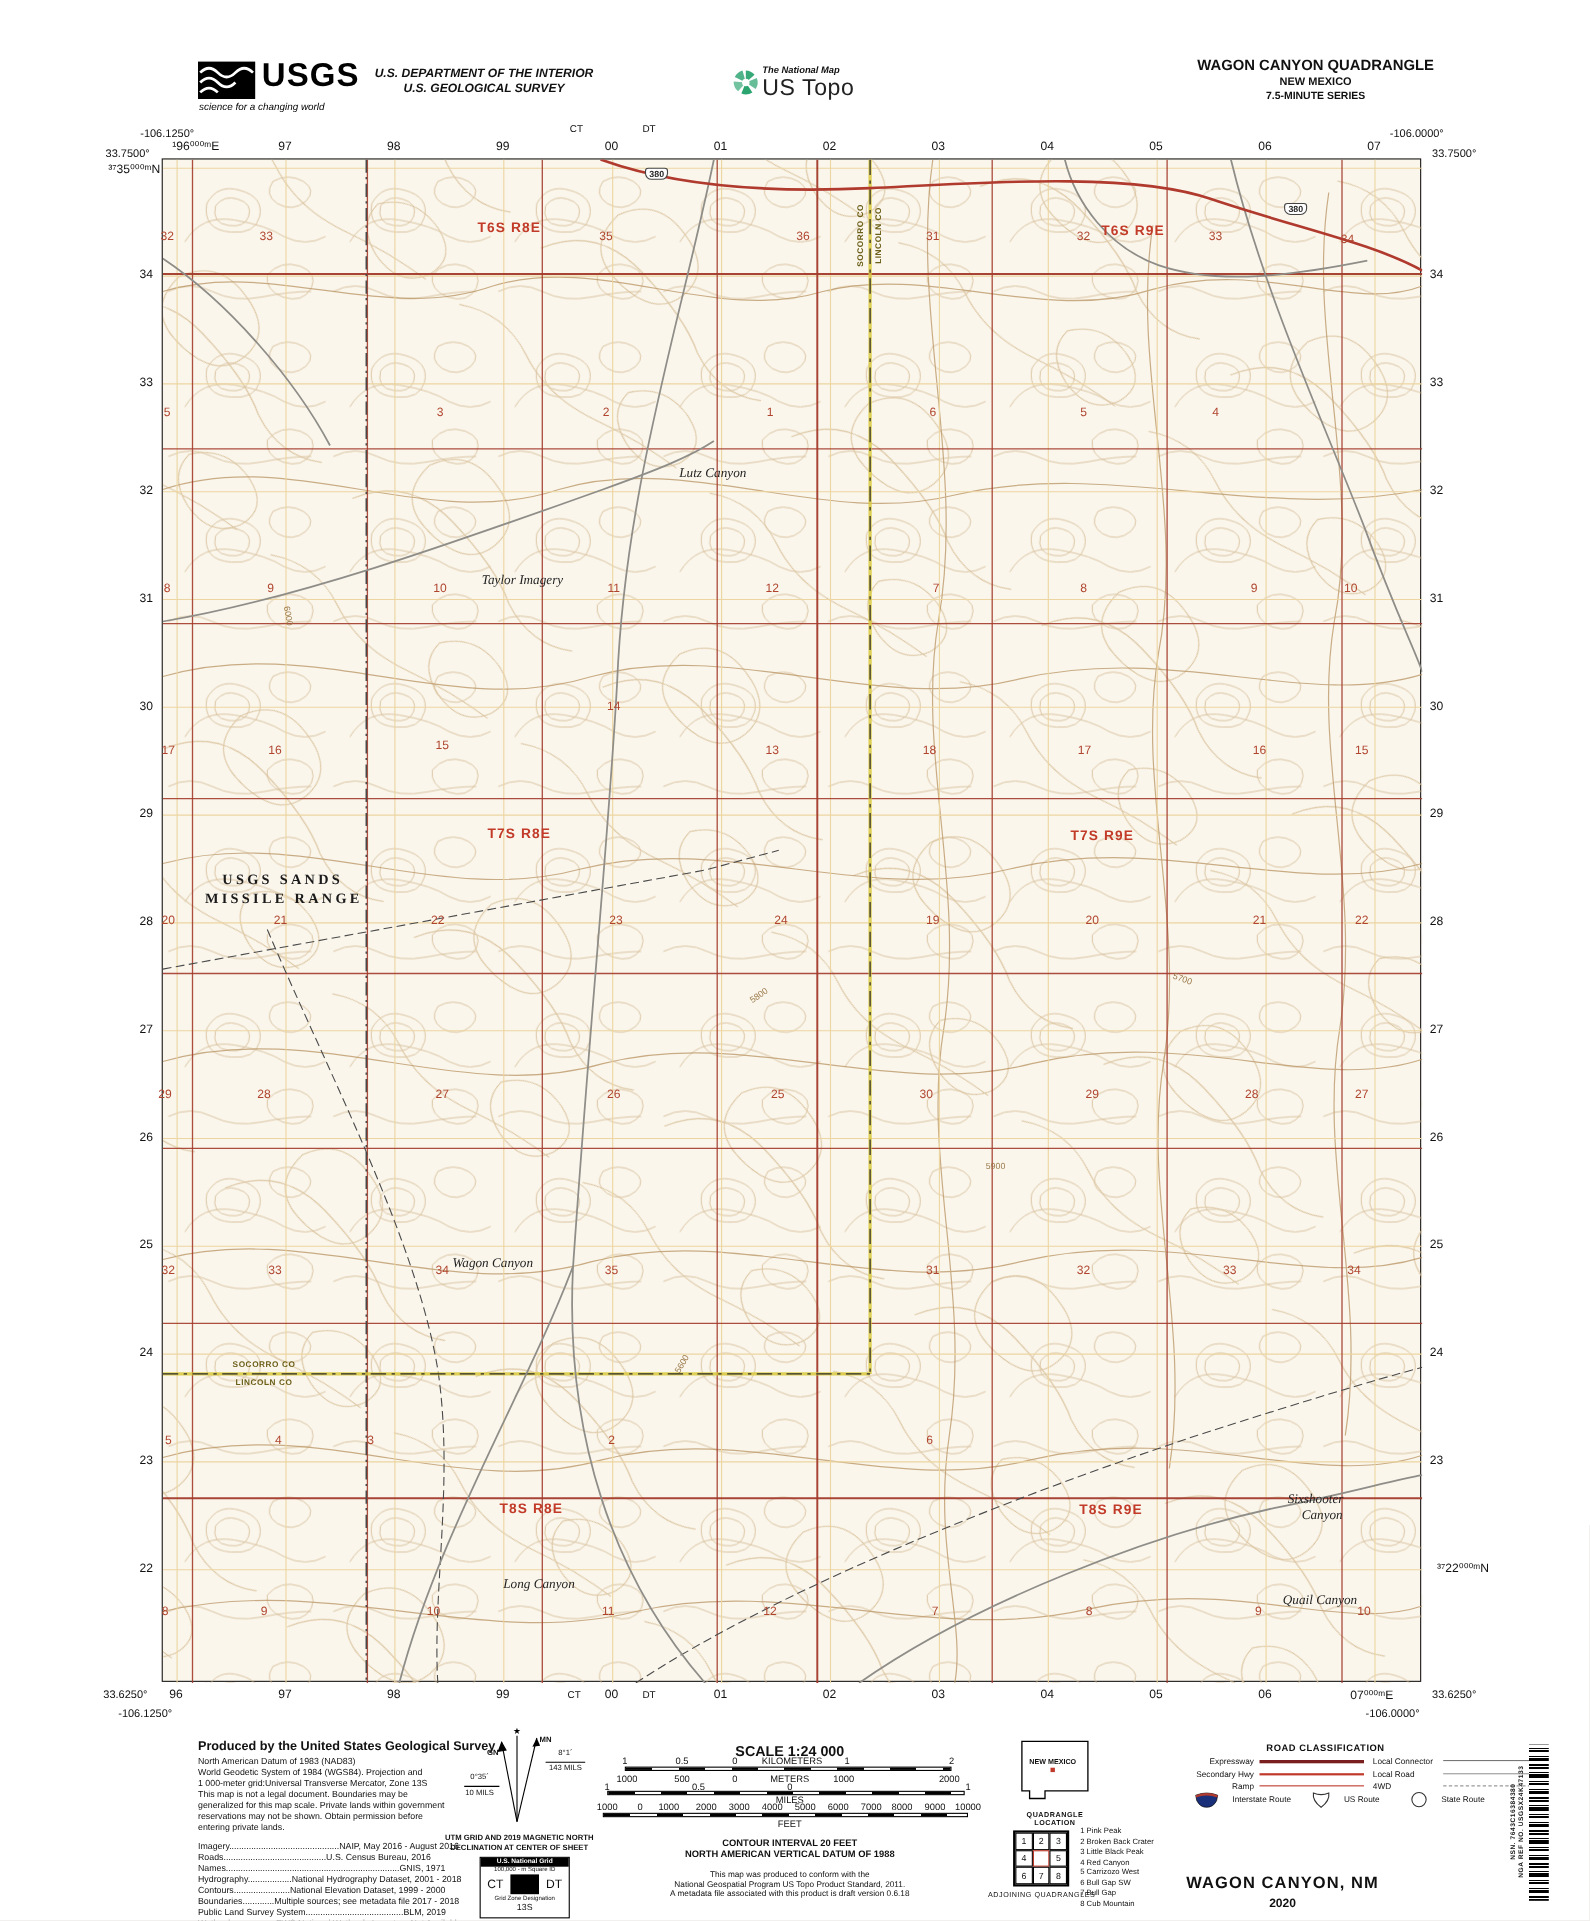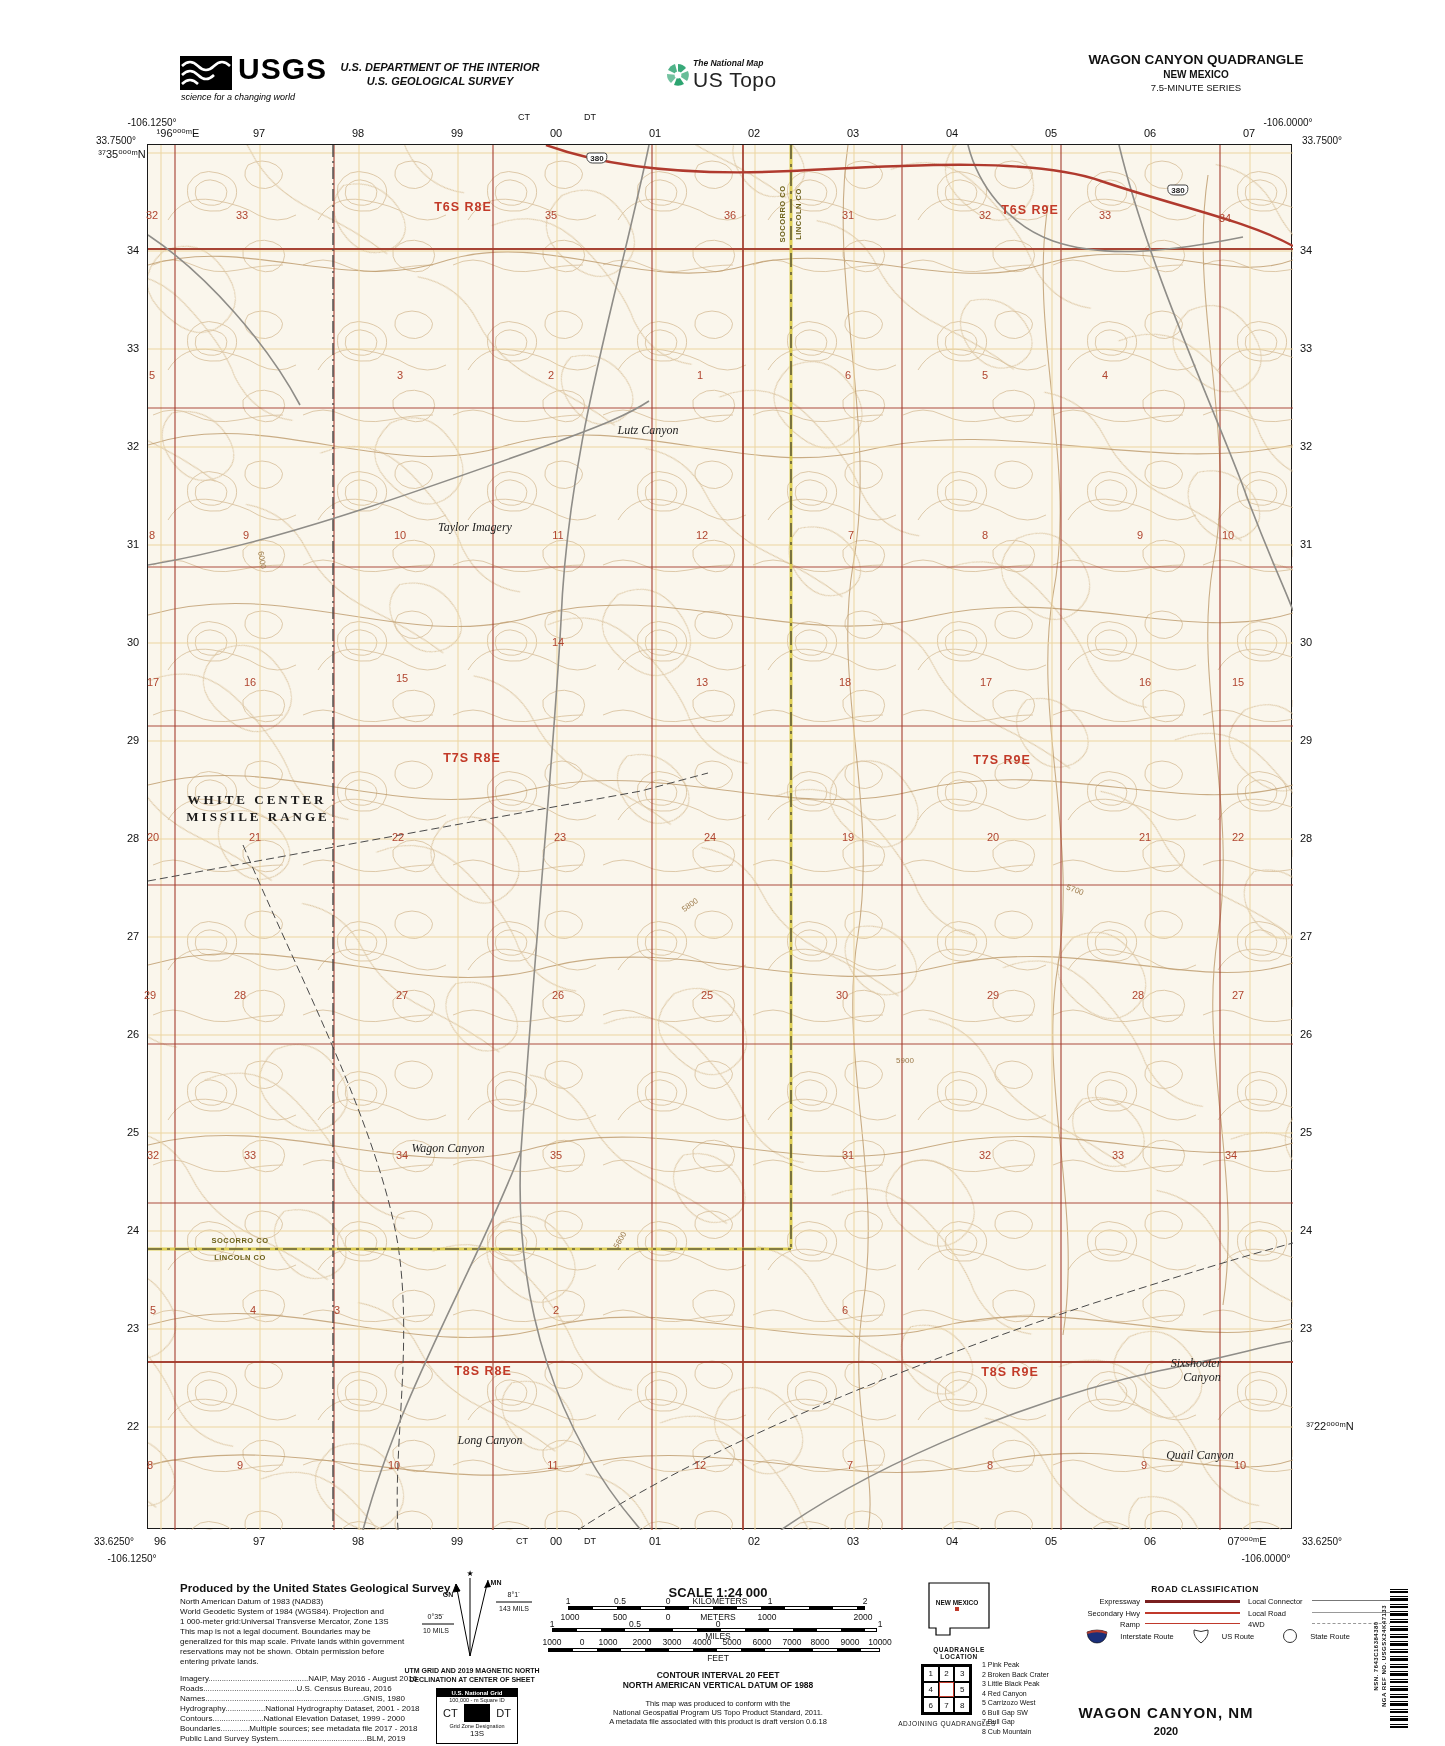"7.5-MINUTE SERIES" .quadblock .t3 { font-weight: normal -> bold }
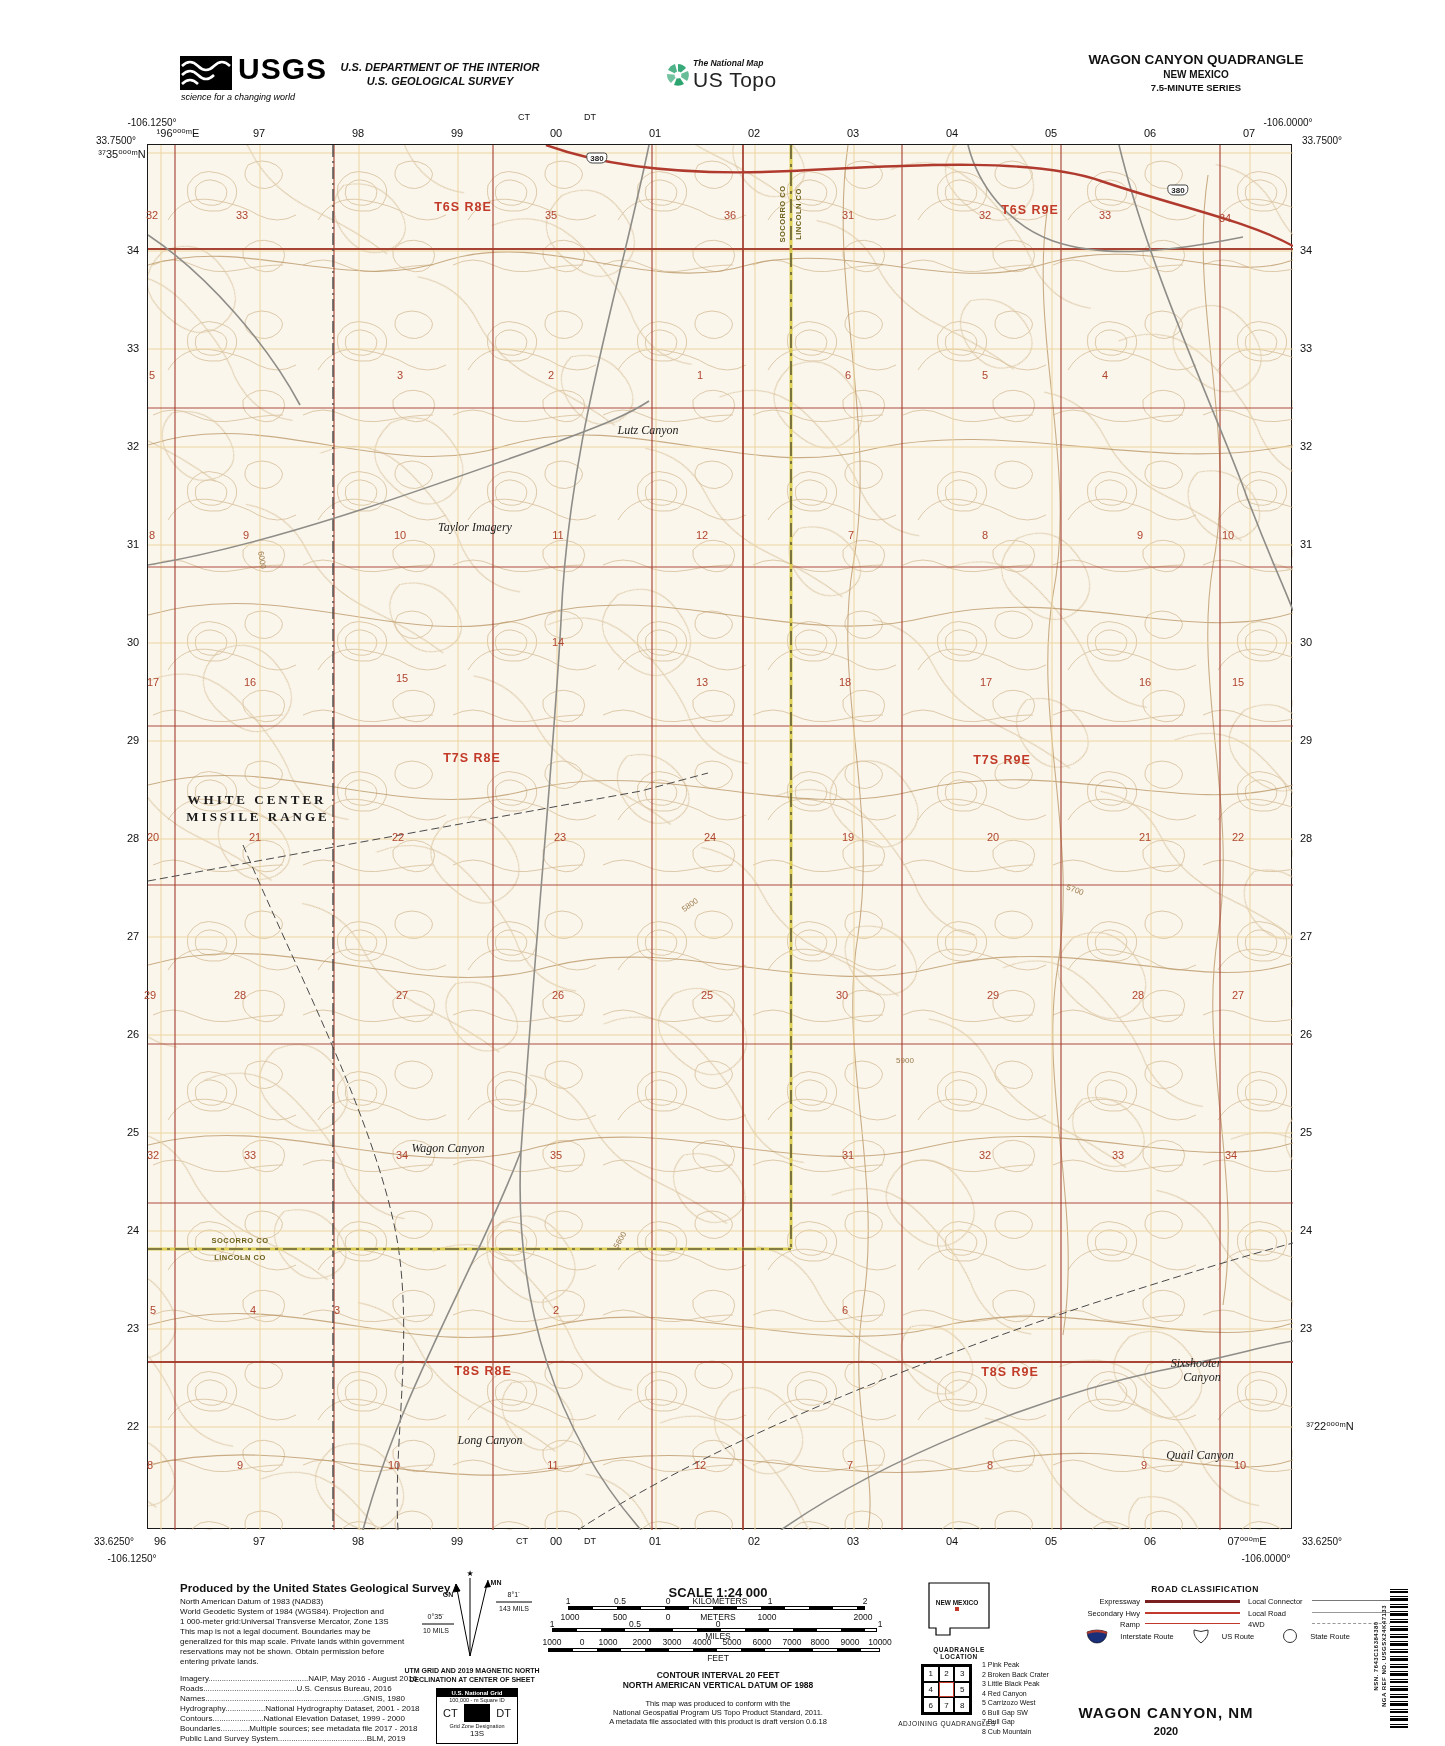"WHITE CENTER" span.lbl { text: WHITE CENTER -> USGS SANDS }
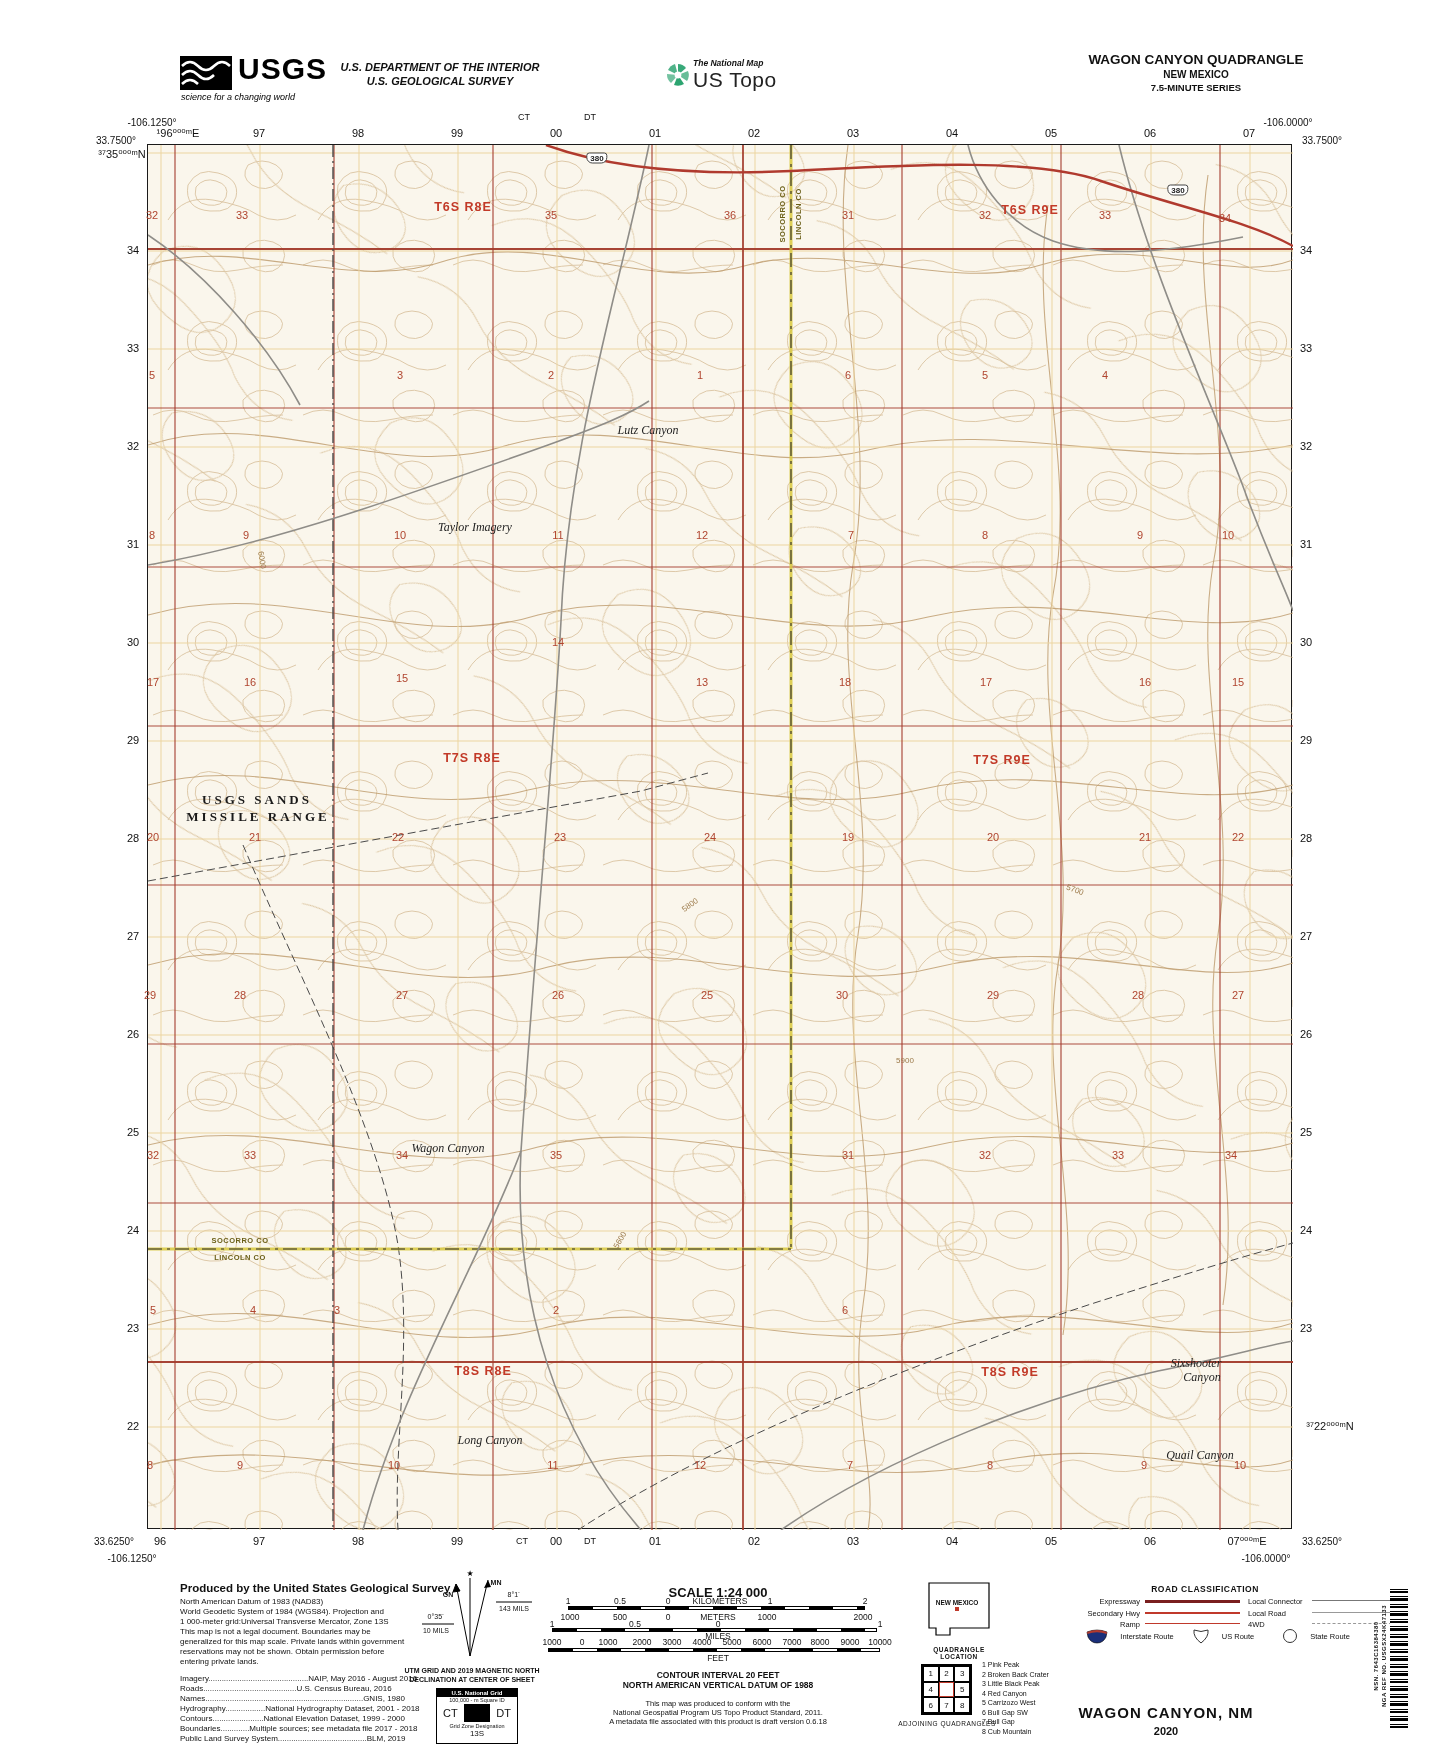"Names..................................." div { text: 1980 -> 1971 }
